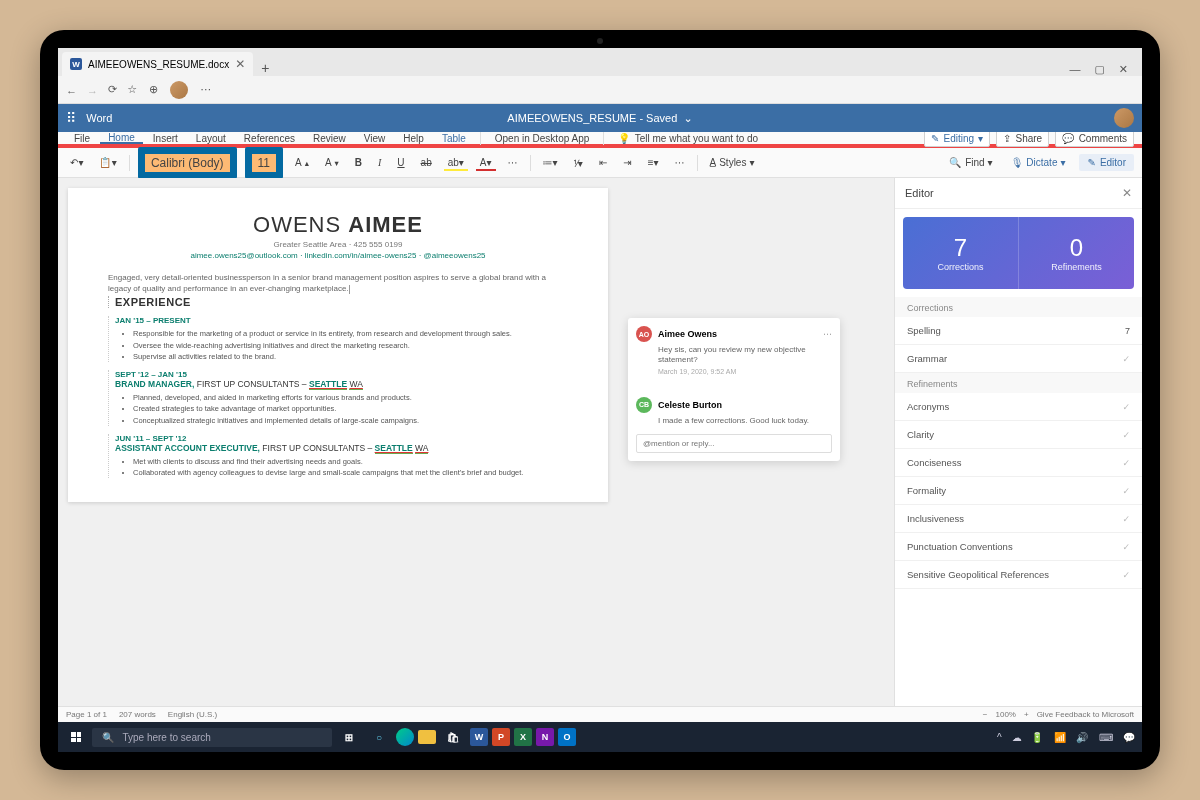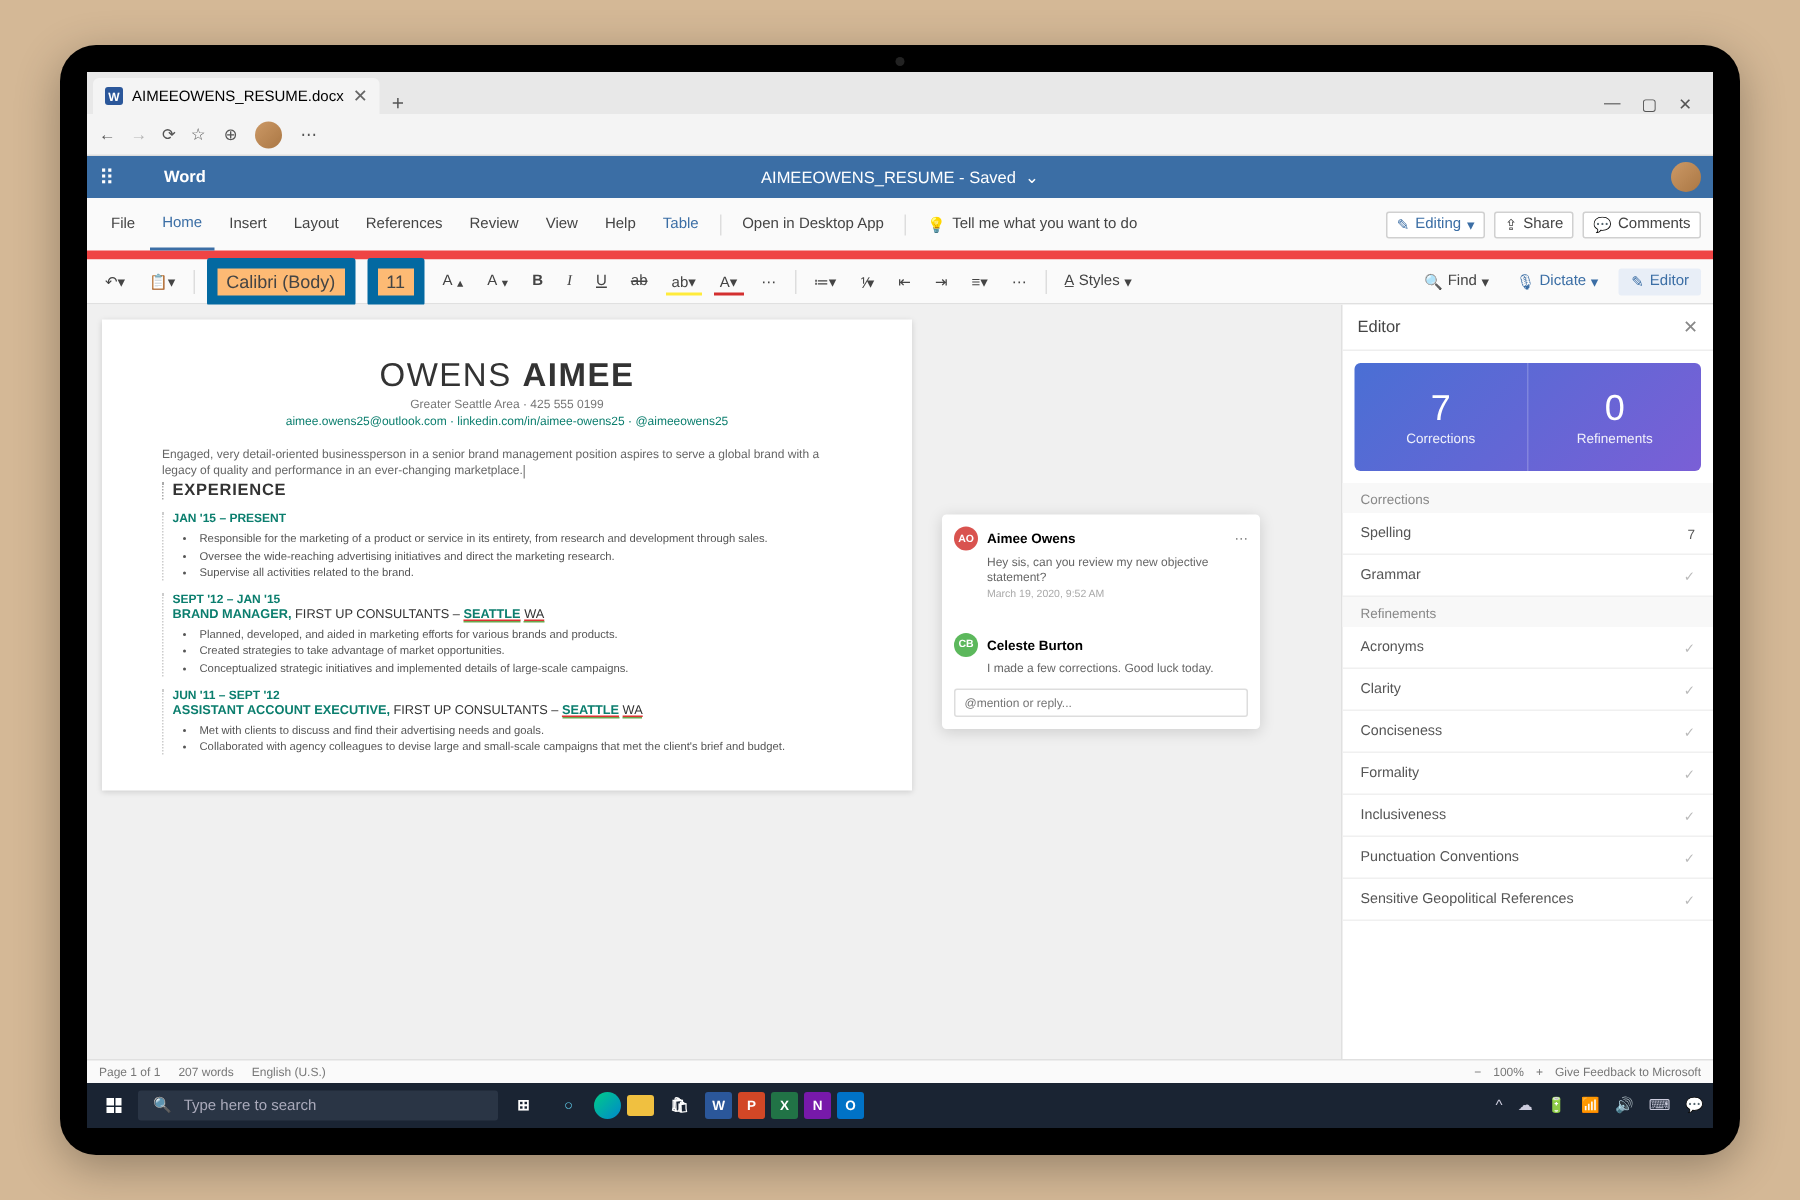"Word" .word-title { font-weight: 700 -> 400; margin-left: 23px -> none }
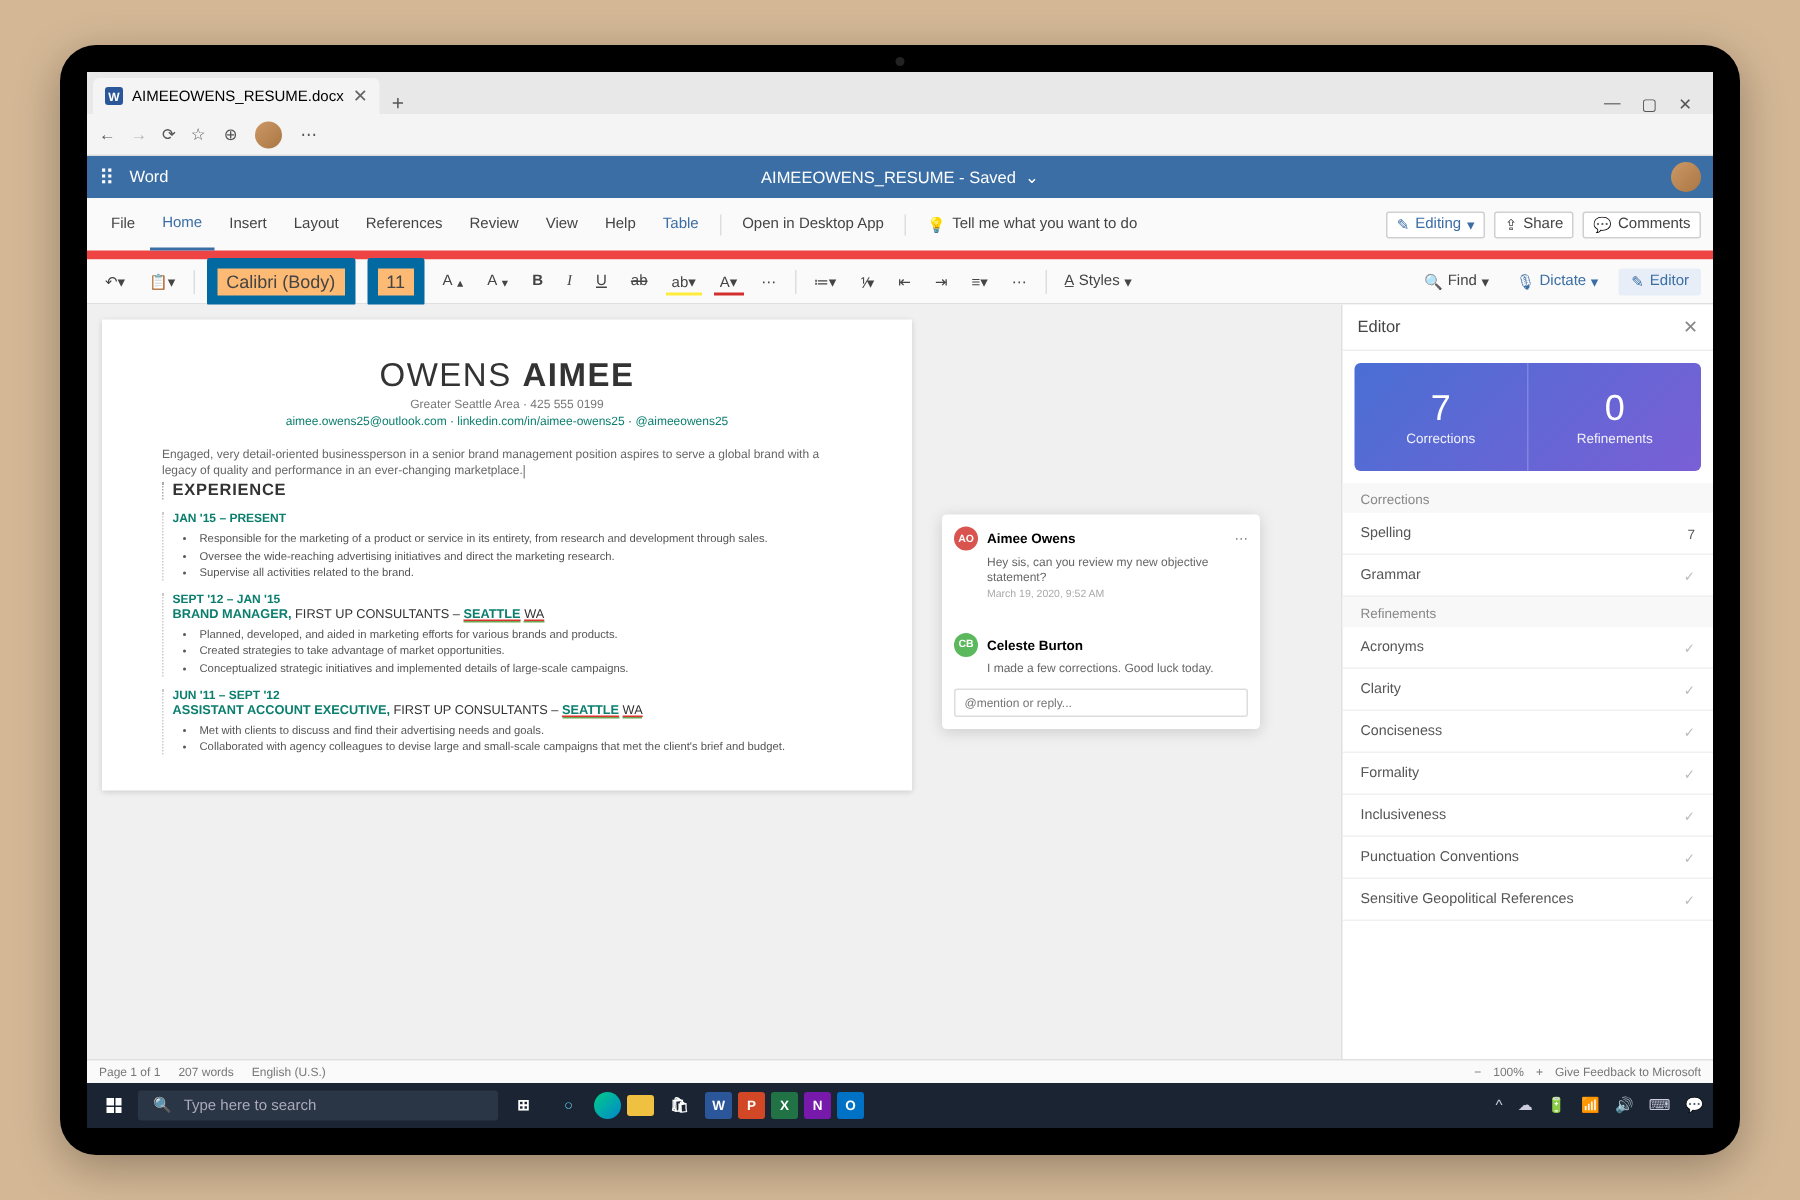"File" .ribbon-tabs { border-bottom: 6px solid #ef4444 -> 4px solid #ef4444; height: 41px -> 16px }
